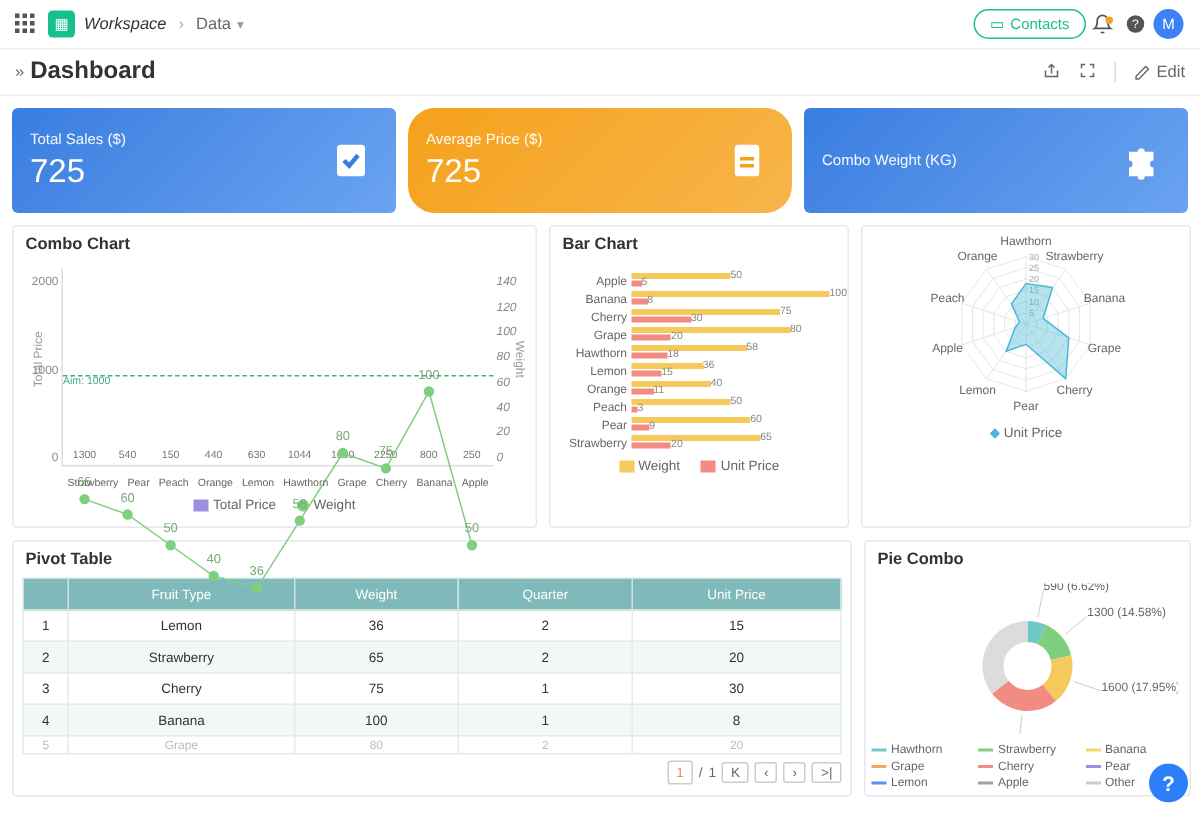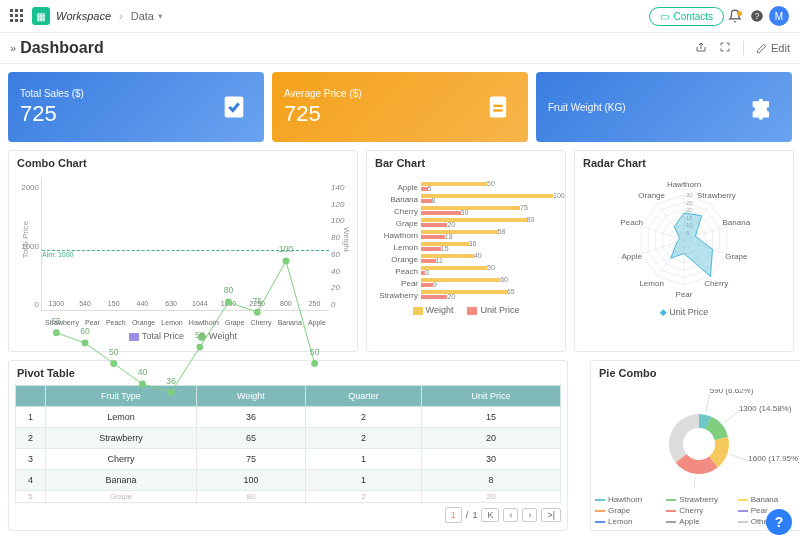"Average Price ($)" .c-orange { border-radius: none -> 18px }
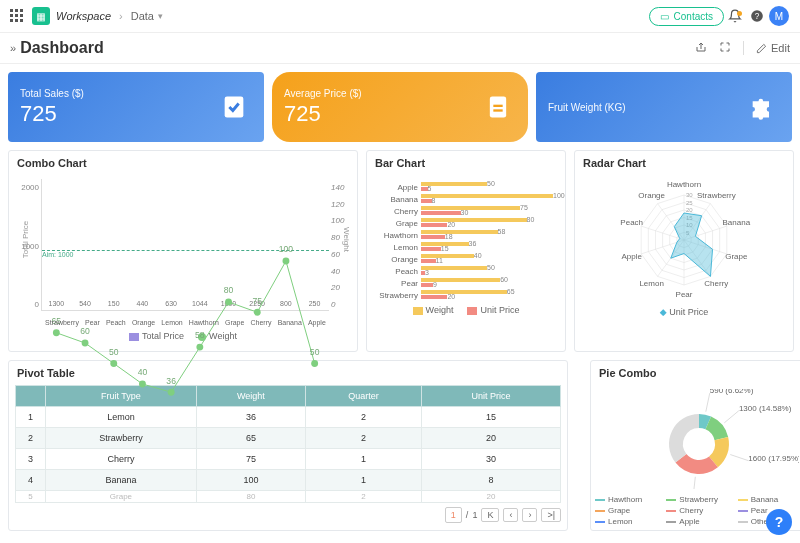"Fruit Weight (KG)" div.lbl { text: Fruit -> Combo }
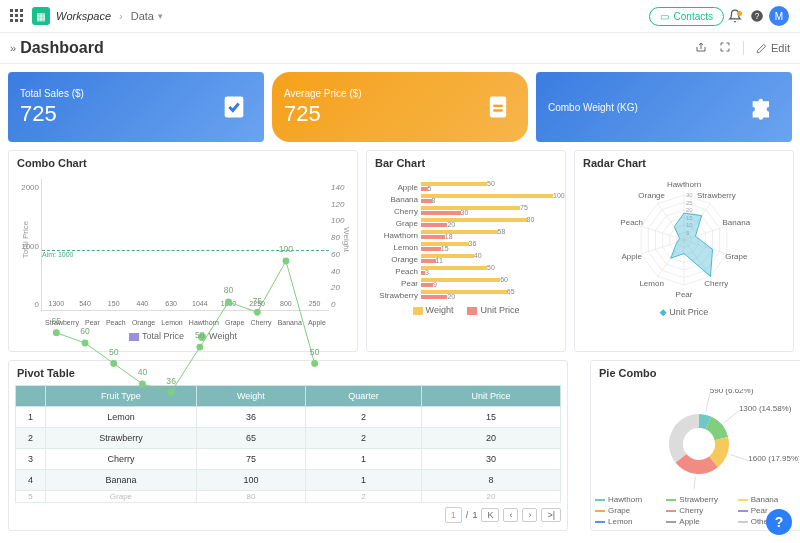"Radar Chart" div.panel-hdr { html: <div>Radar Chart</div> -> none }
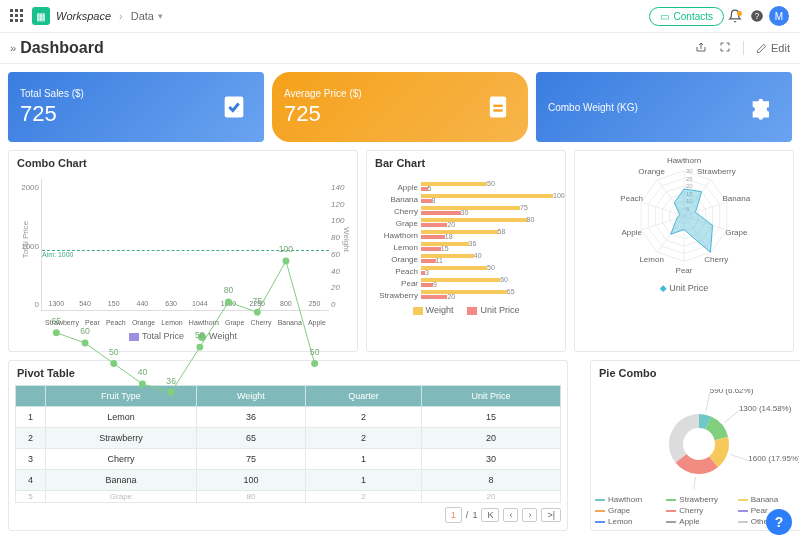"Pivot Table" .row2 { gap: 22px -> 8px }
